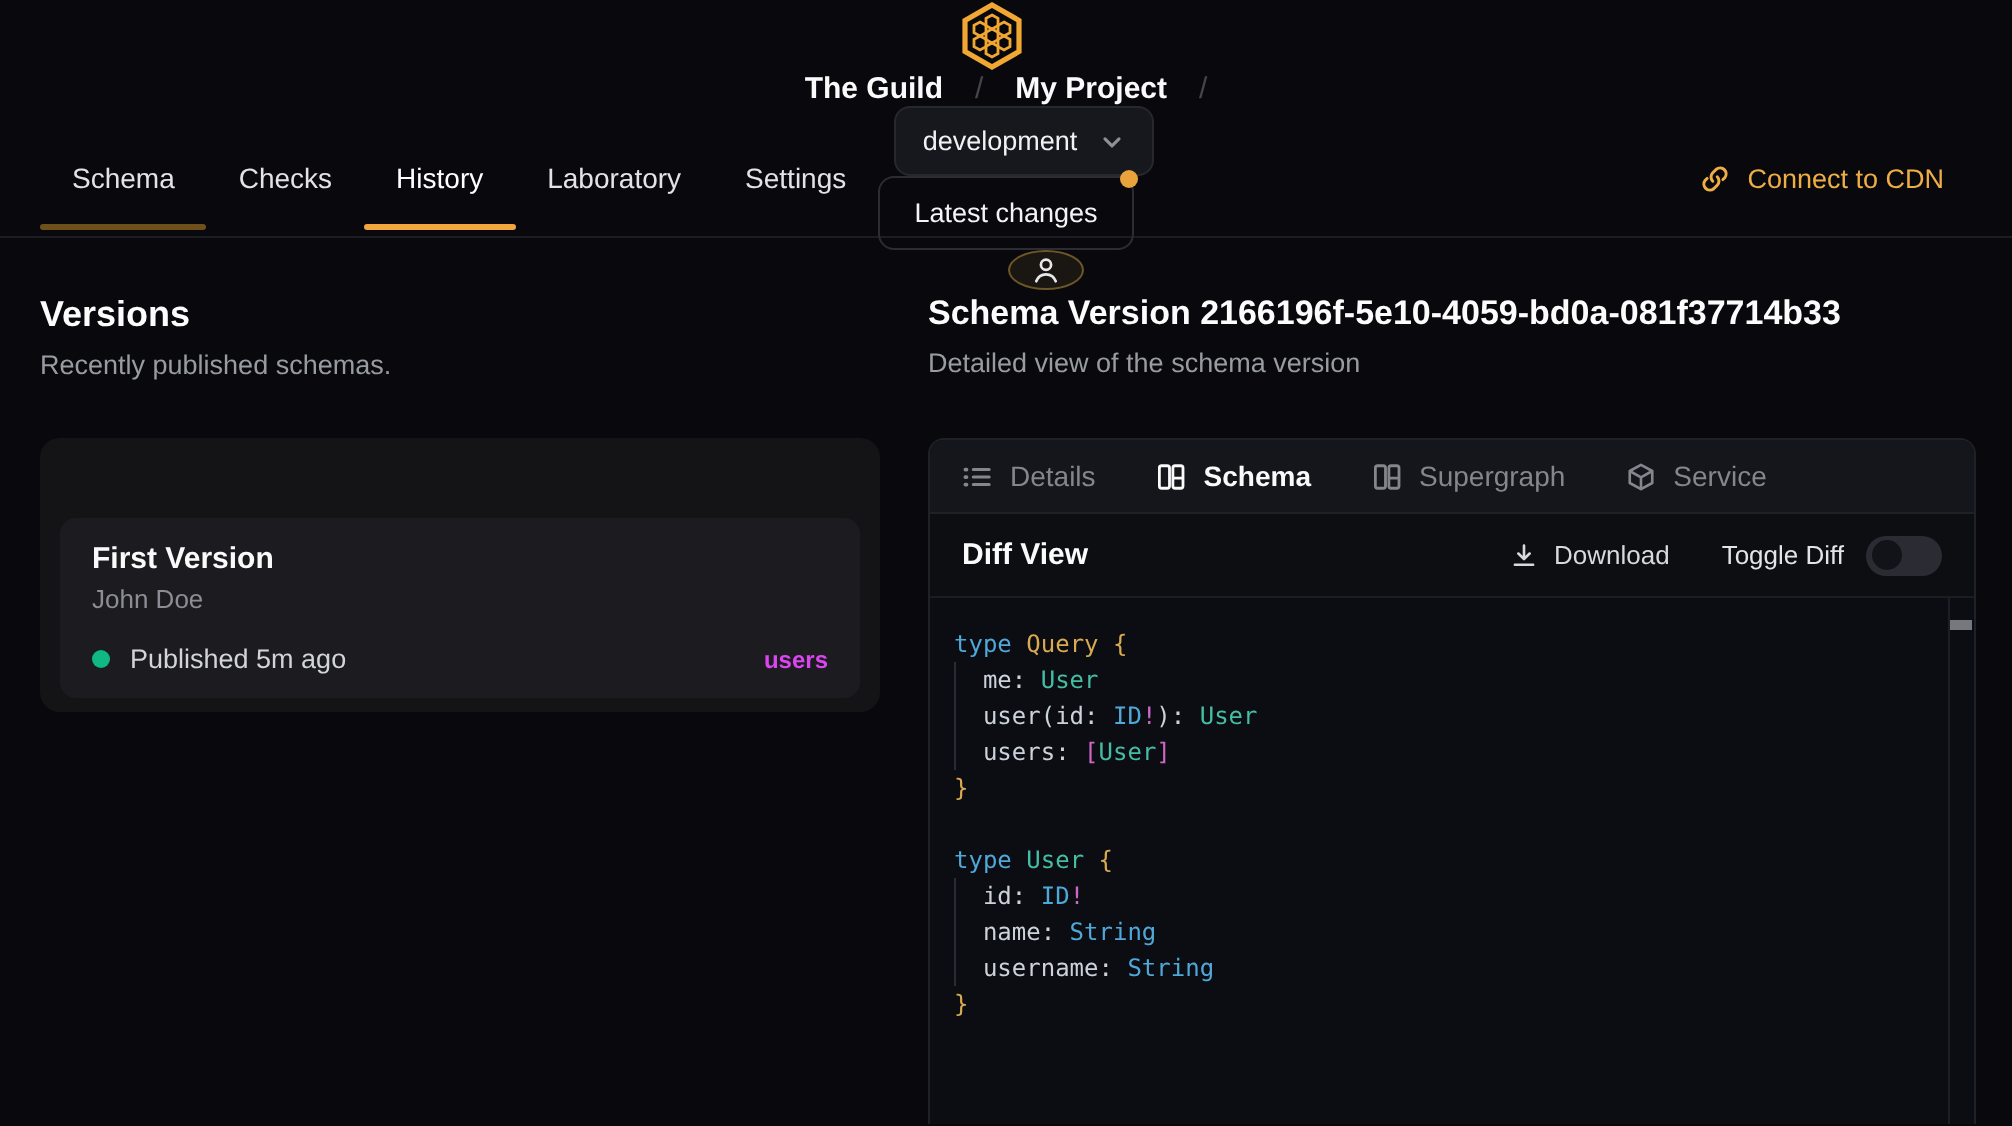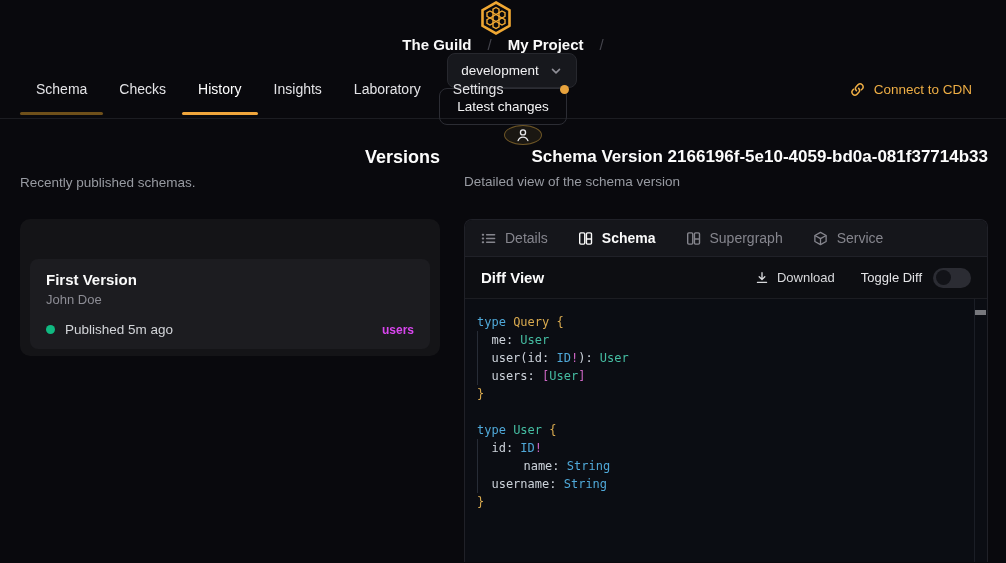"Insights" div.nav-tab { html: <div> <span>Insights</span> <span></span> </div> -> none }
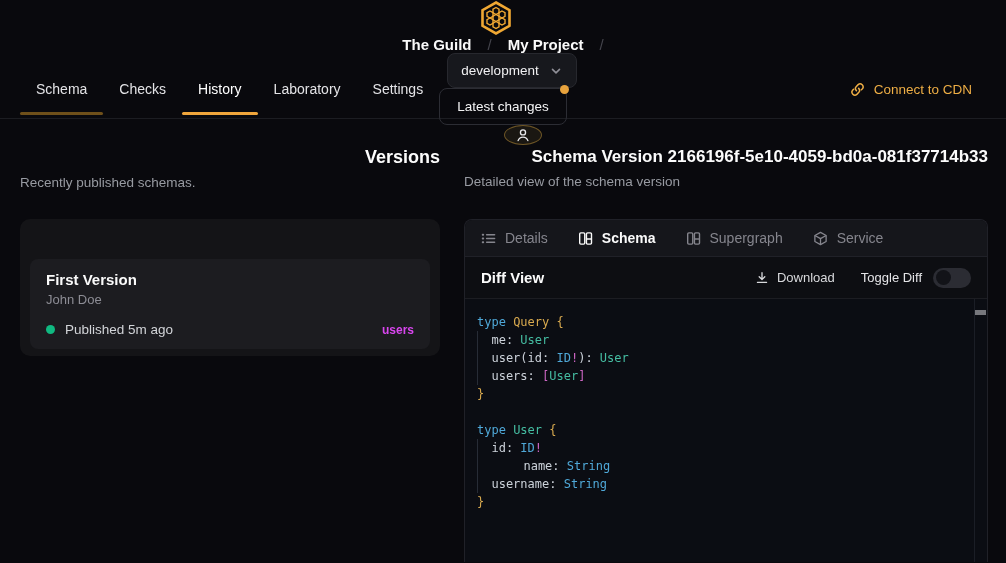"Versions" .panel-title { text-align: right -> none }
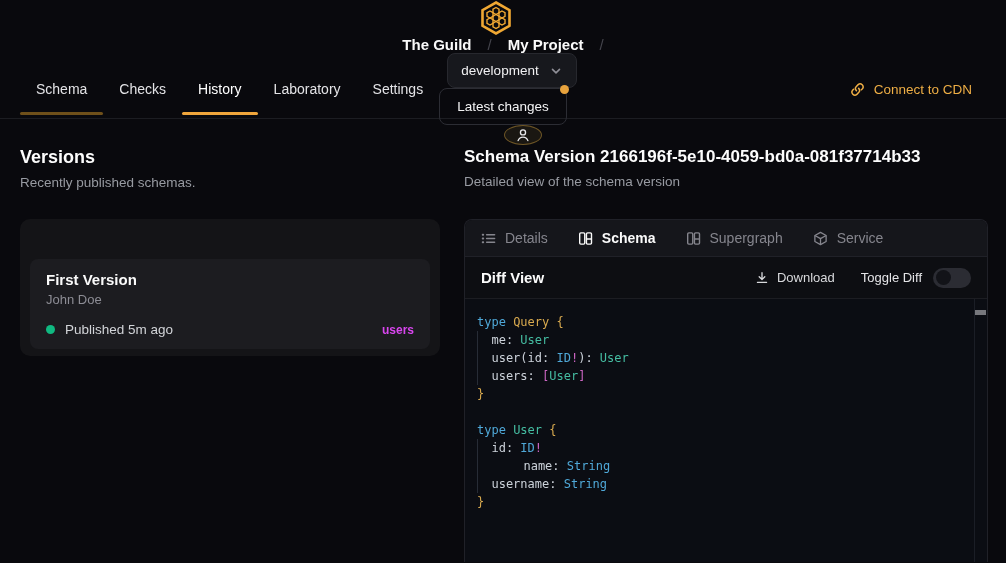"name:" span { margin-left: 32px -> none }
